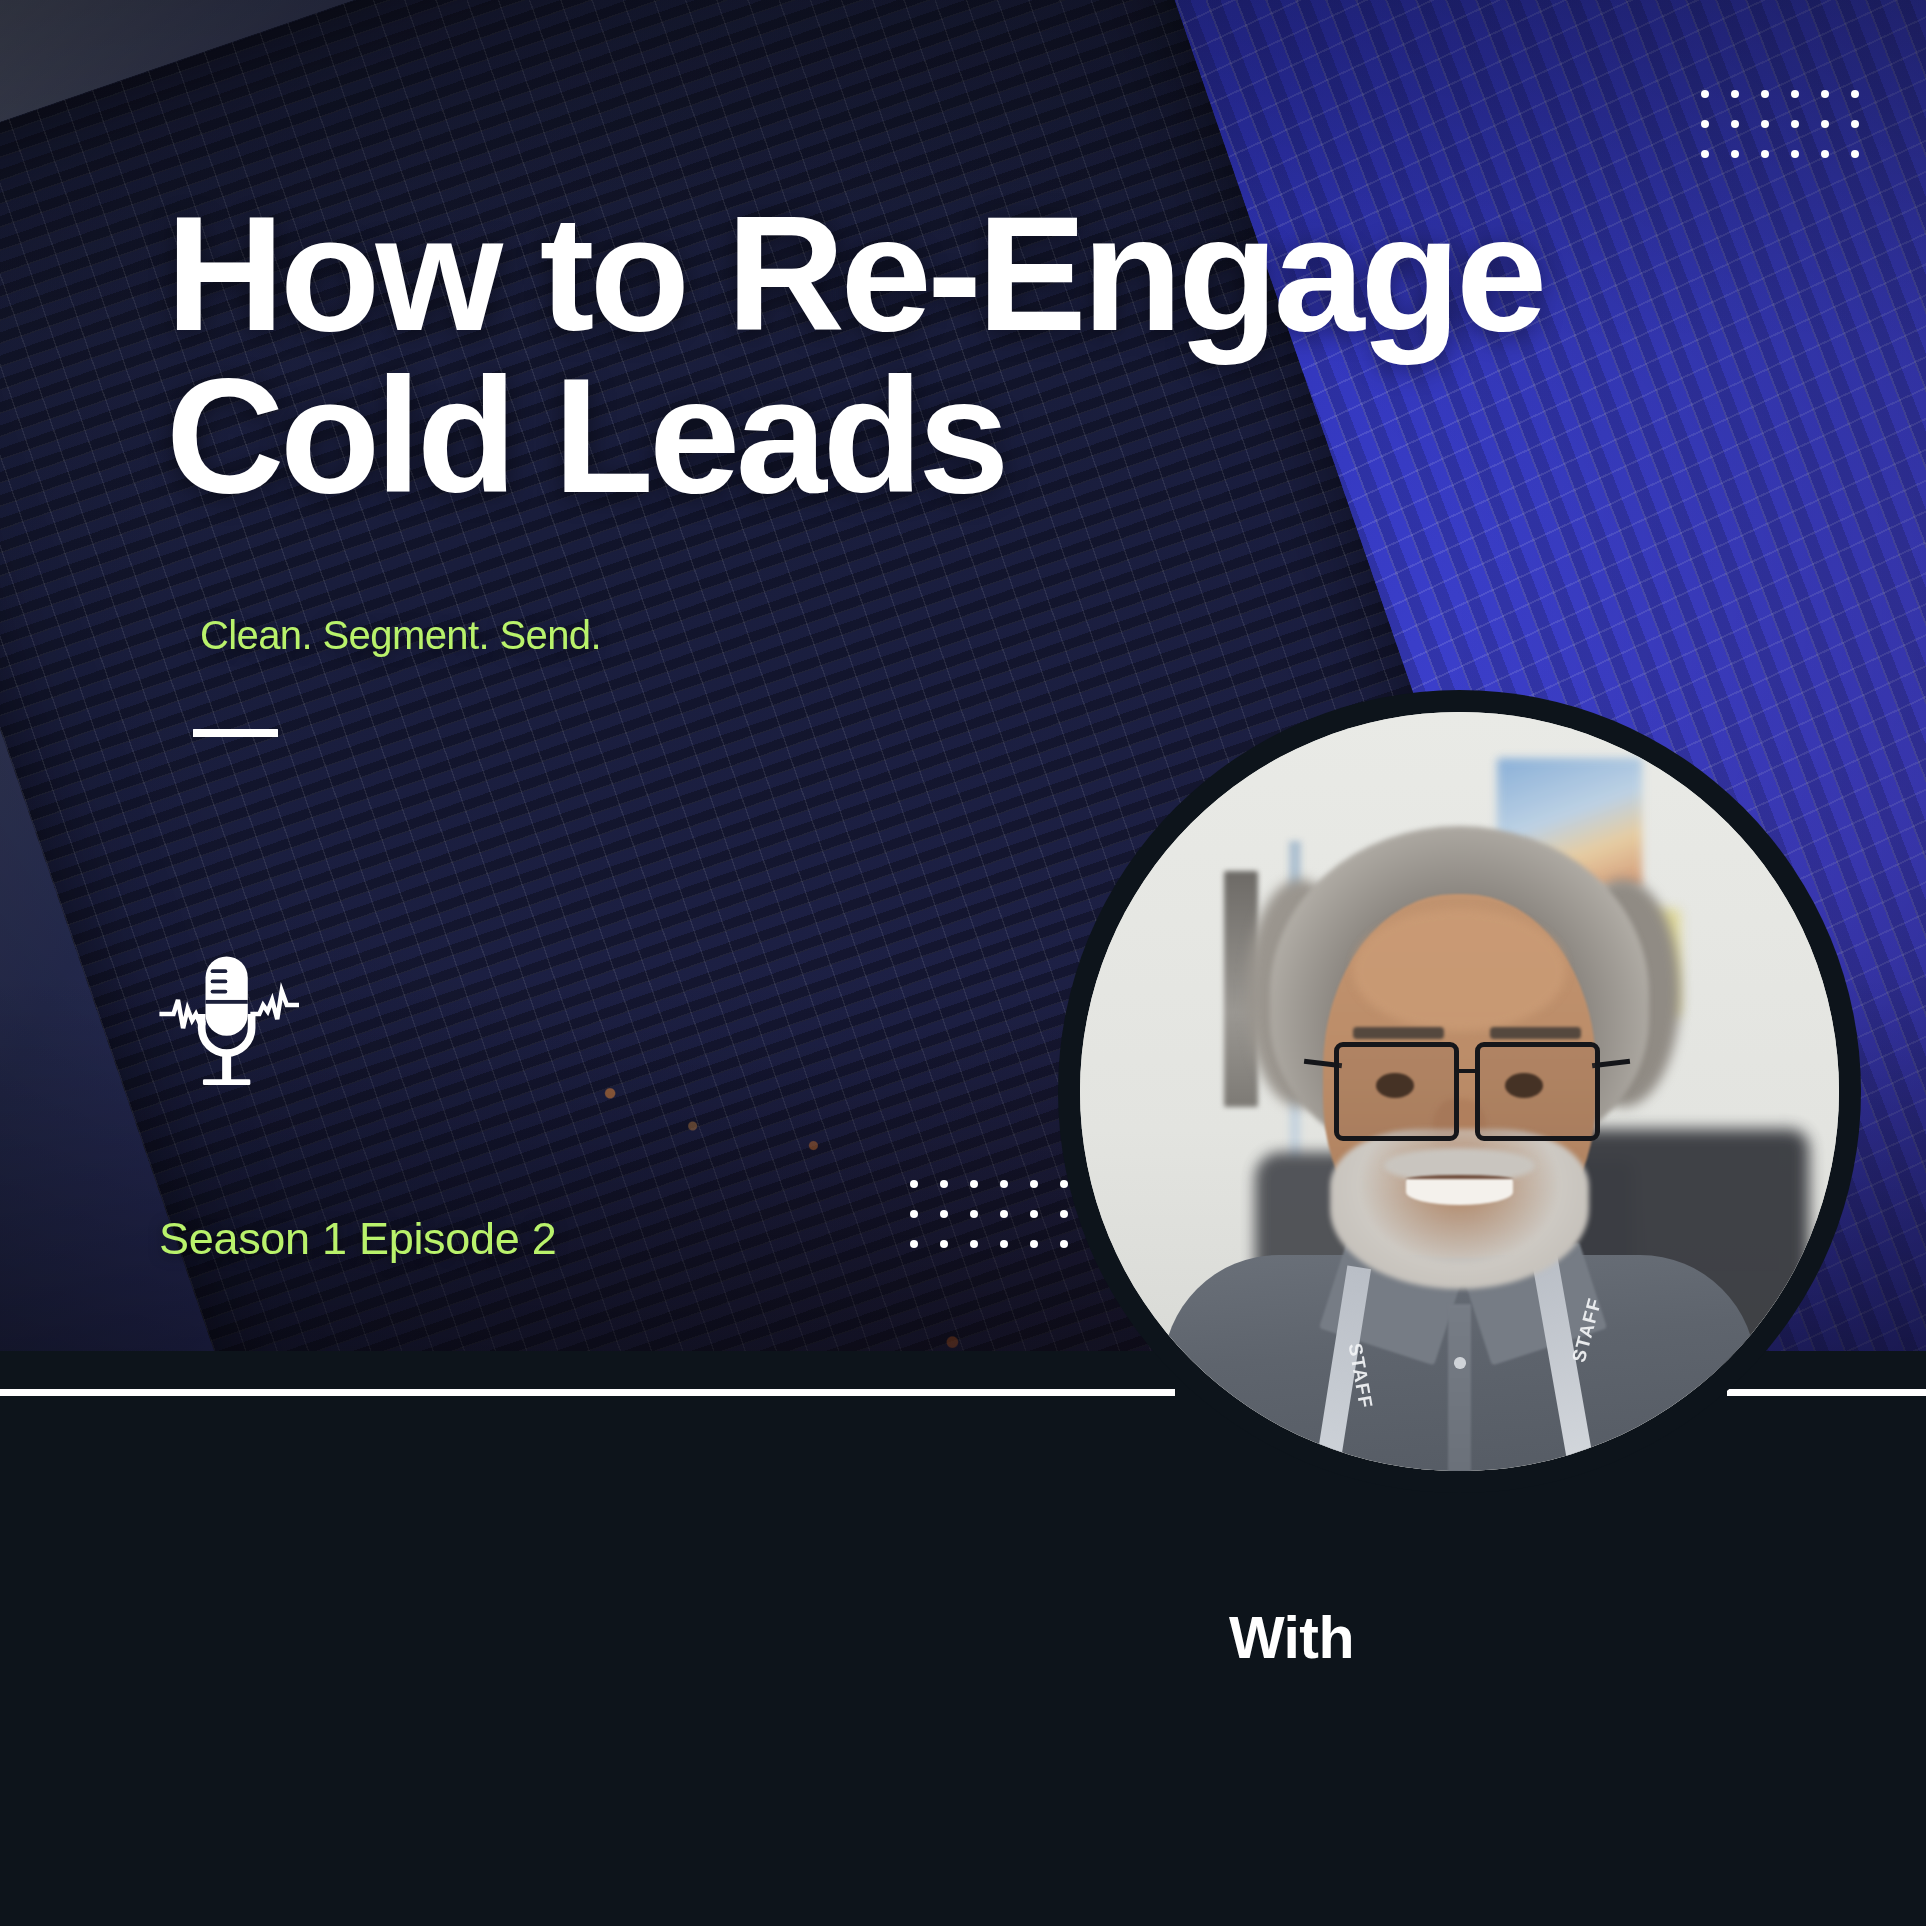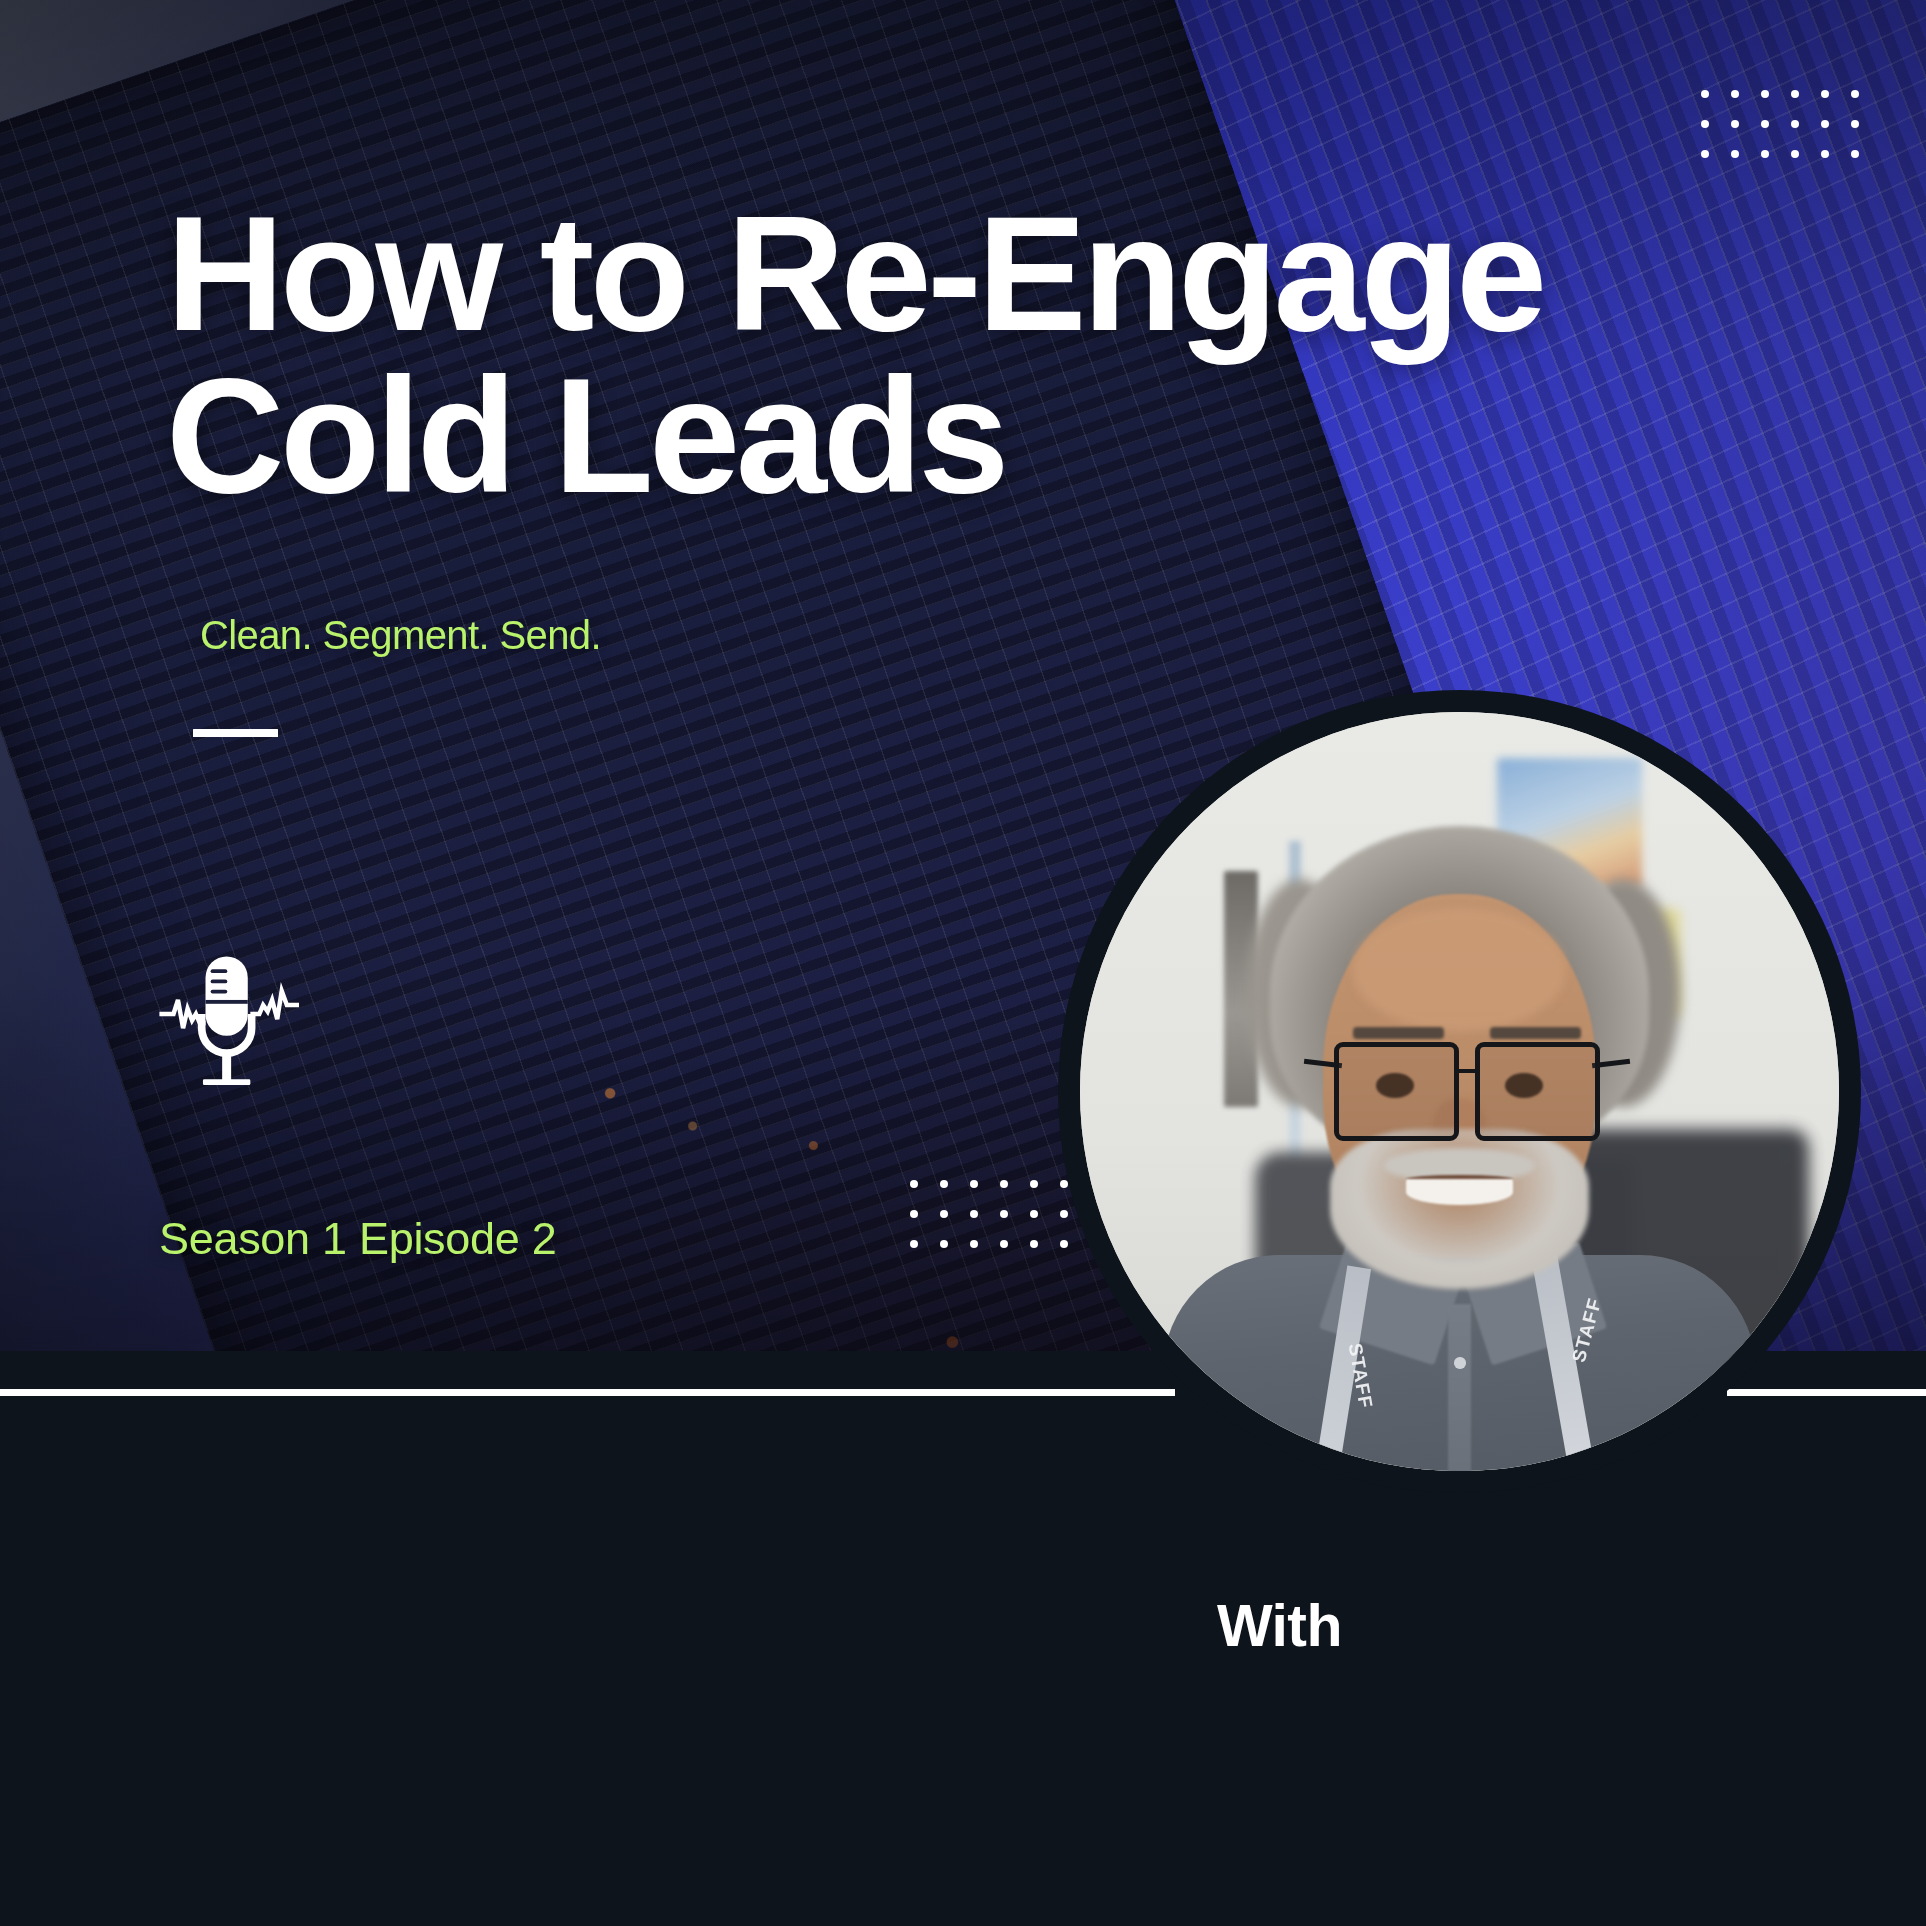"With" .bb-with { margin: 0 -> 12px }
